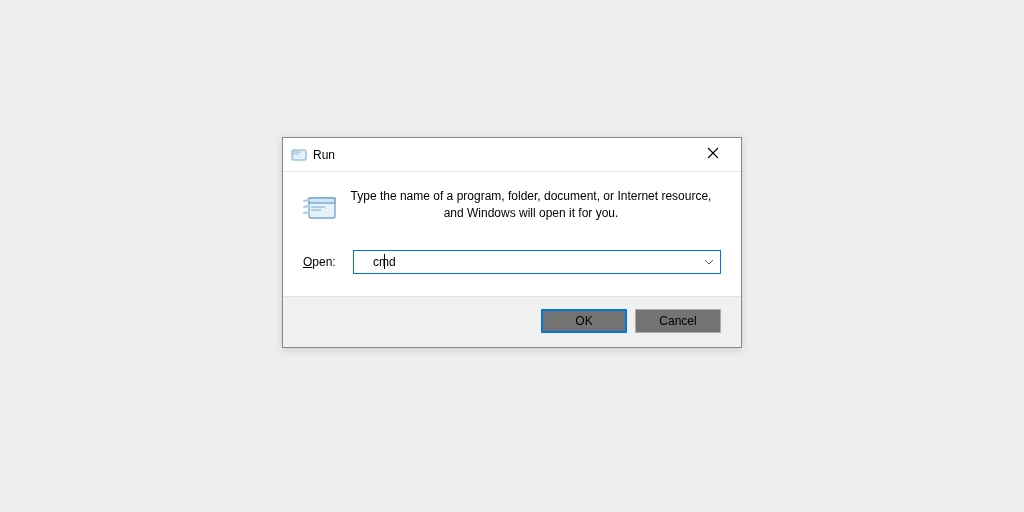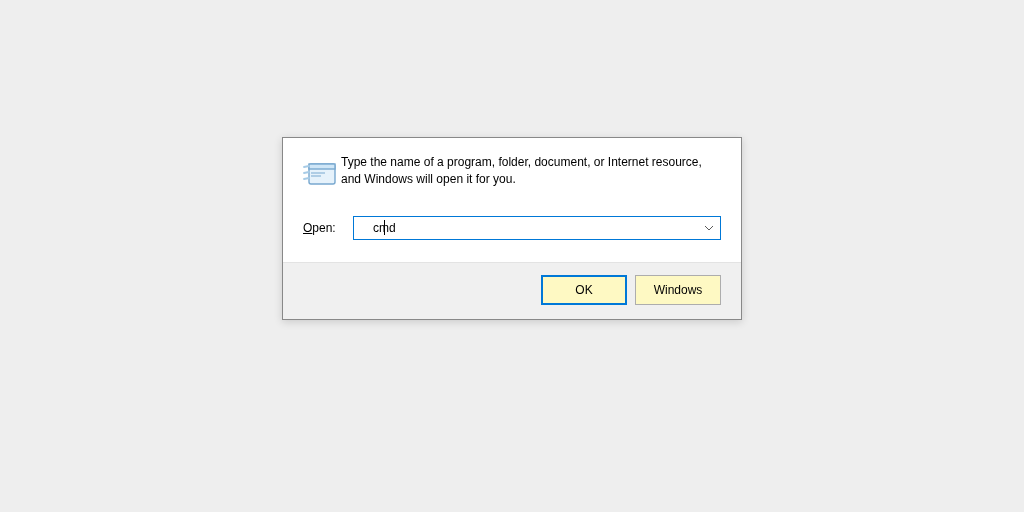"Run" div.titlebar { html: none -> <div> <span> <svg> <rect></rect> <line></line> <line></line> <path></path> </svg> </span> <span>Run</span> <div> <span> <svg> <line></line> <line></line> </svg> </span> </div> </div> }
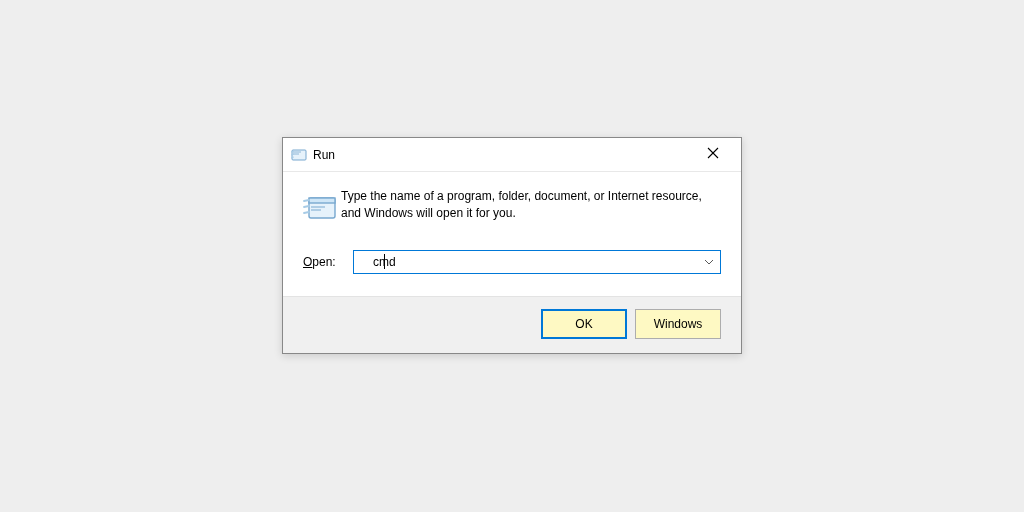"Type the name of a" .dialog-body { text-align: none -> center }
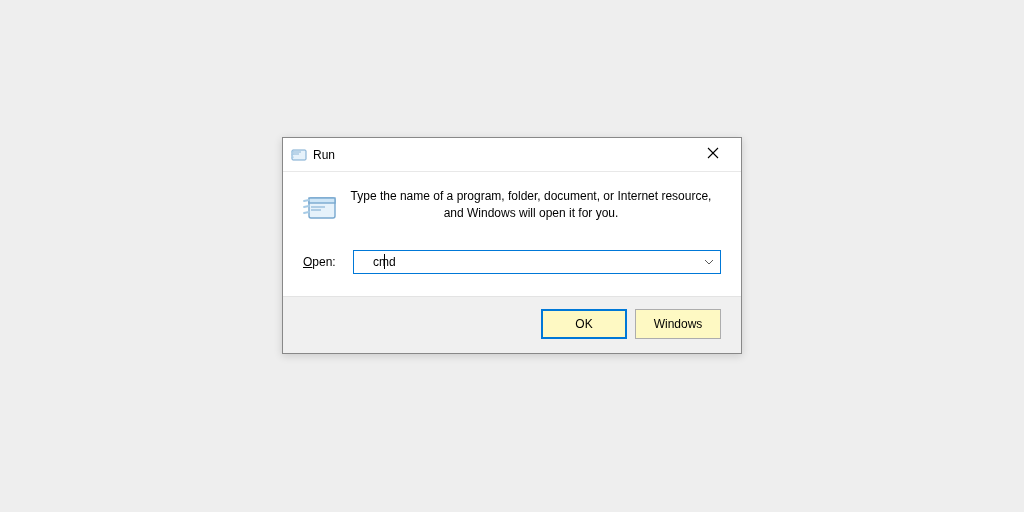"OK" .btn { background: #fef9c3 -> #737373; height: 30px -> 24px }
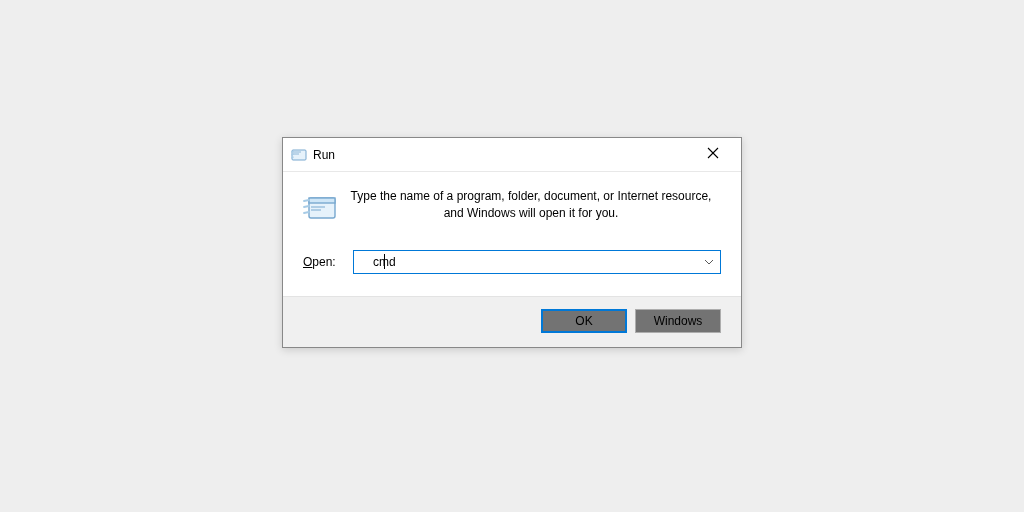"Windows" span { text: Windows -> Cancel }
